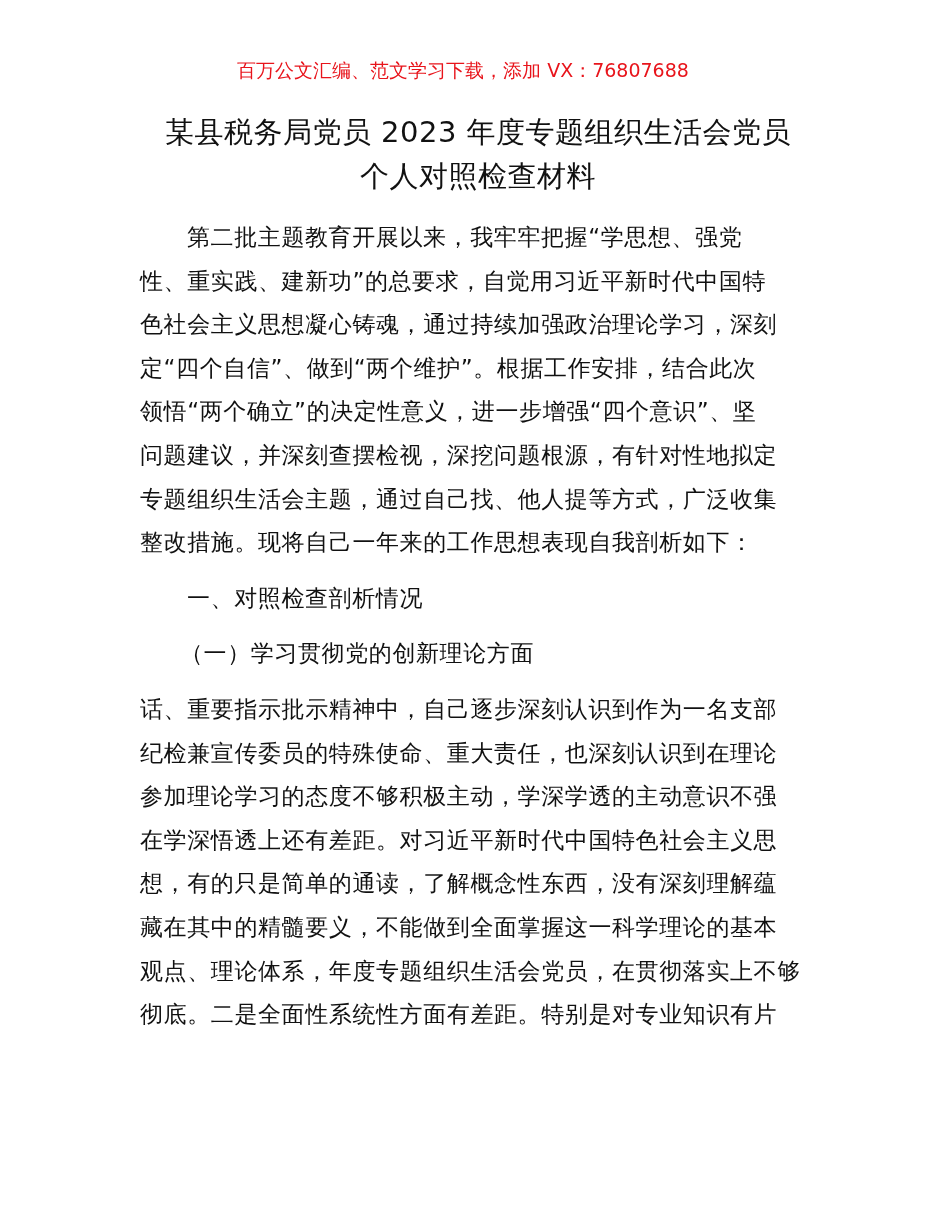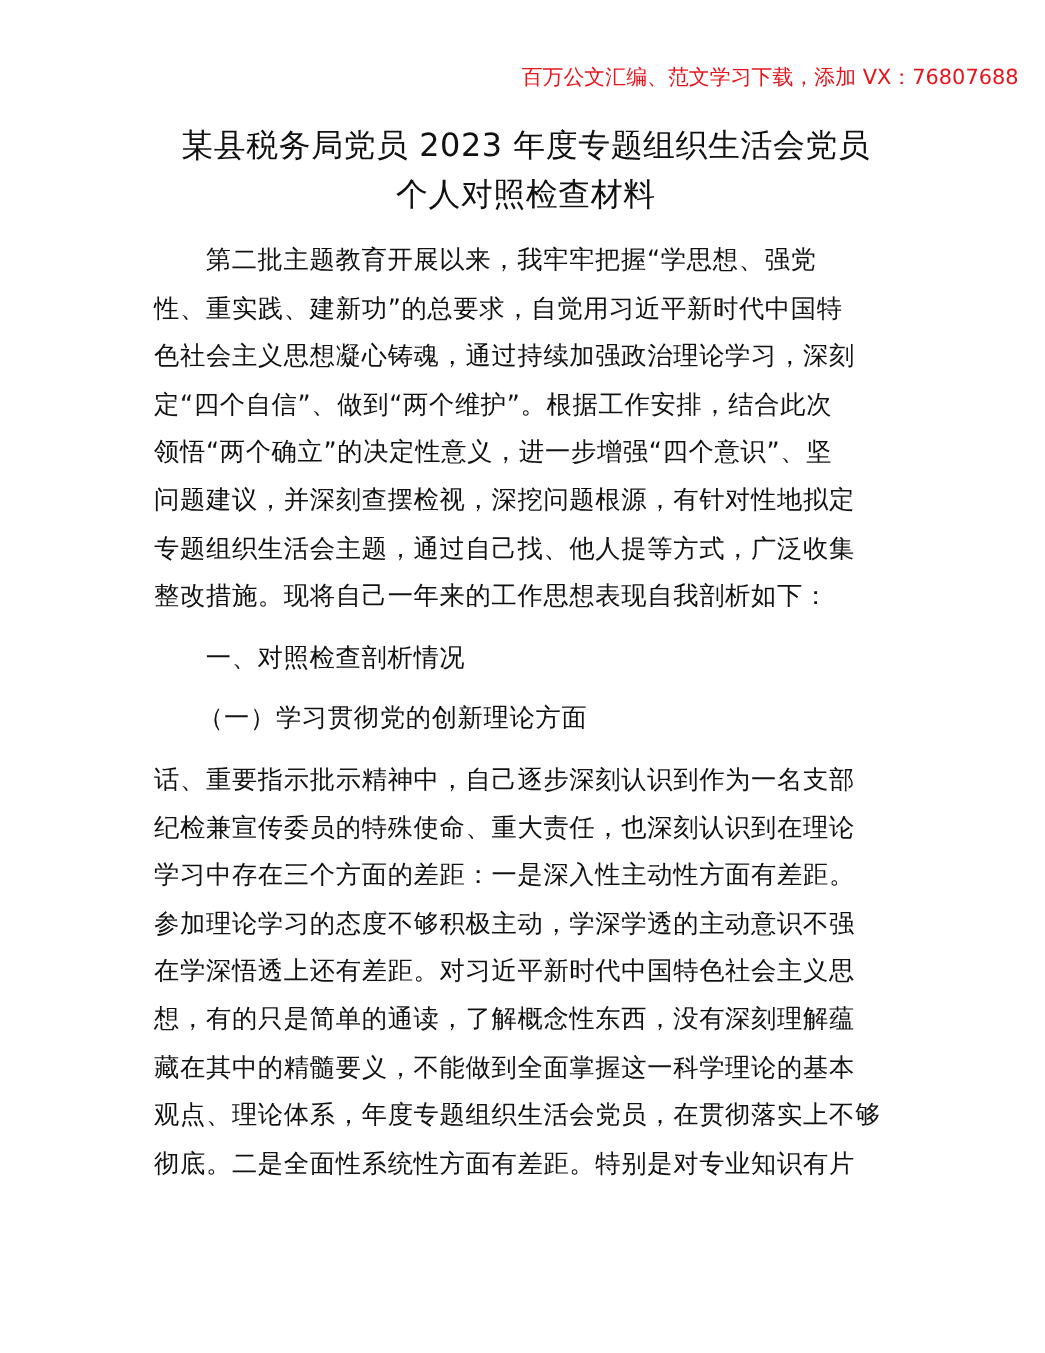"百万公文汇编、范文学习下载，添加 VX：76807688" .watermark-header { text-align: right -> center }
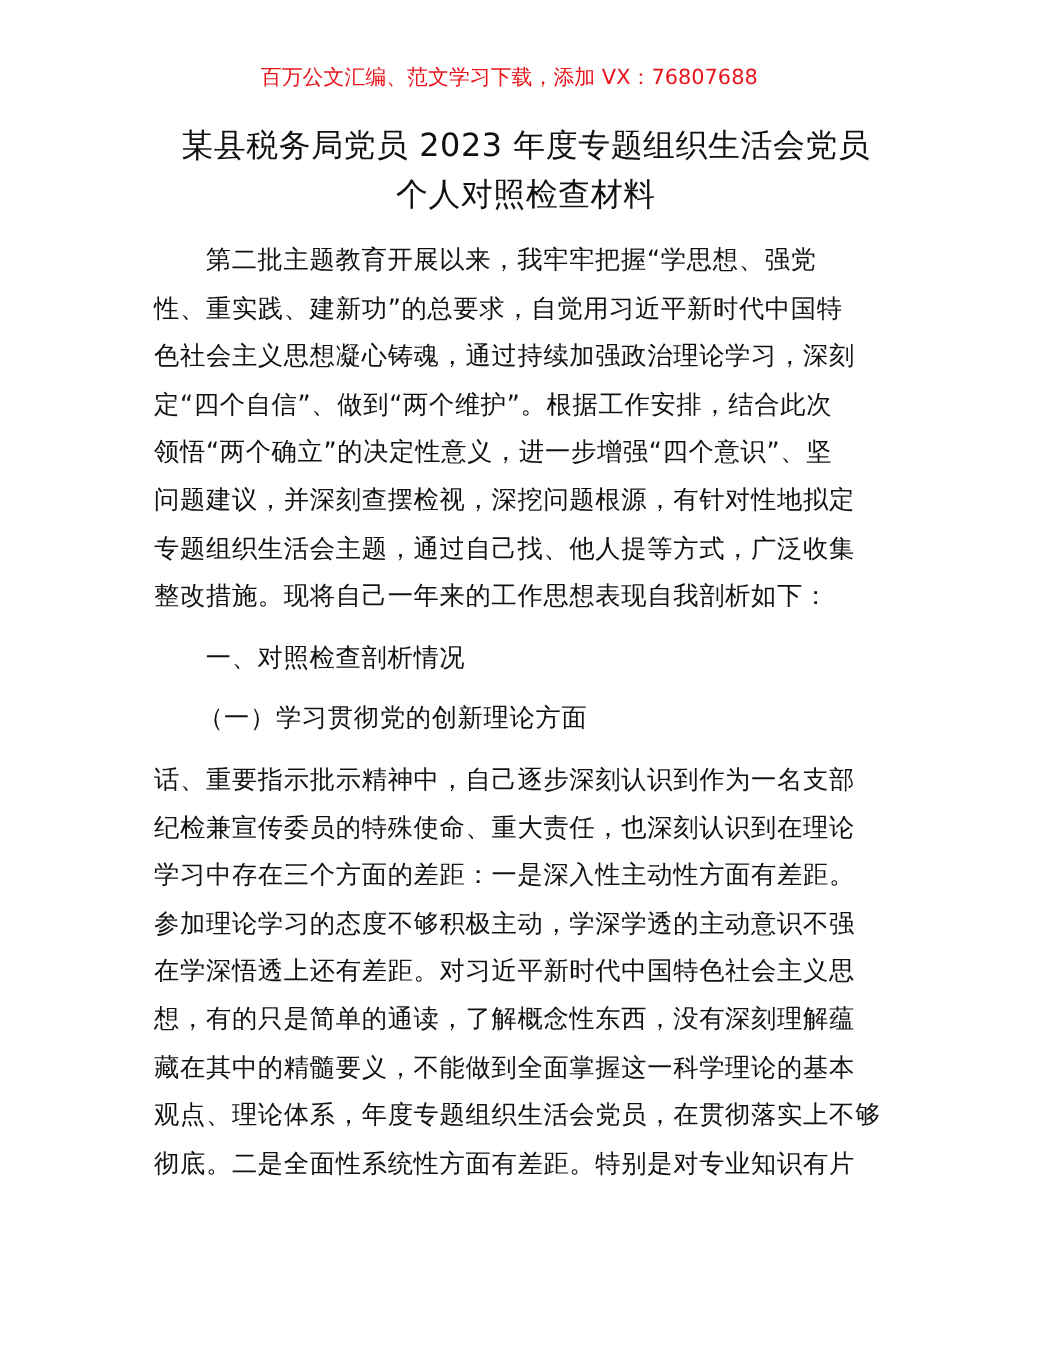"学习中存在三个方面的差距：一是深入性主动性方面有差距。" span.line { html: <span>学习中存在三个方面的差距：一是深入性主动性方面有差距。</span> -> none }
